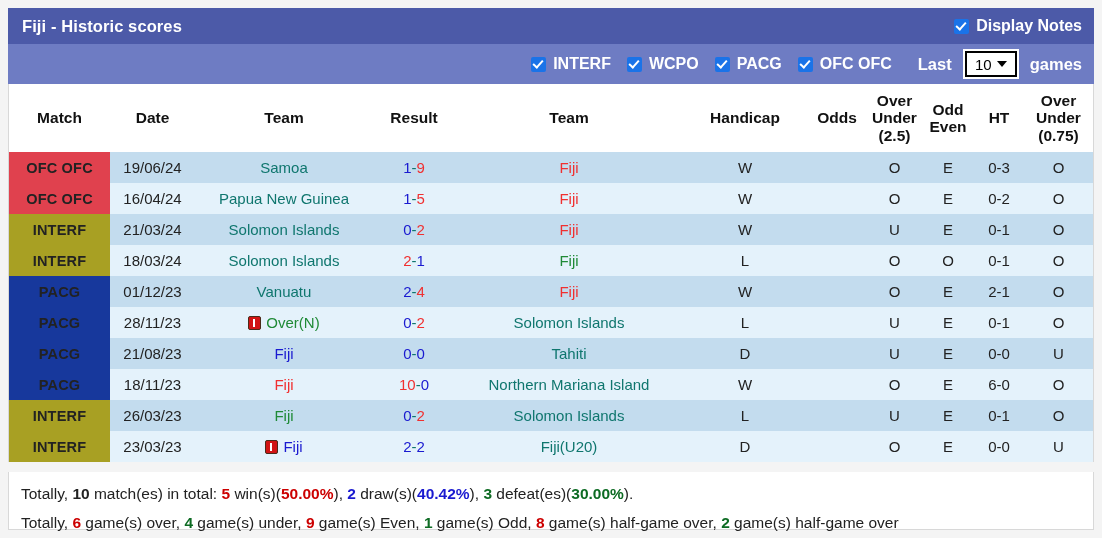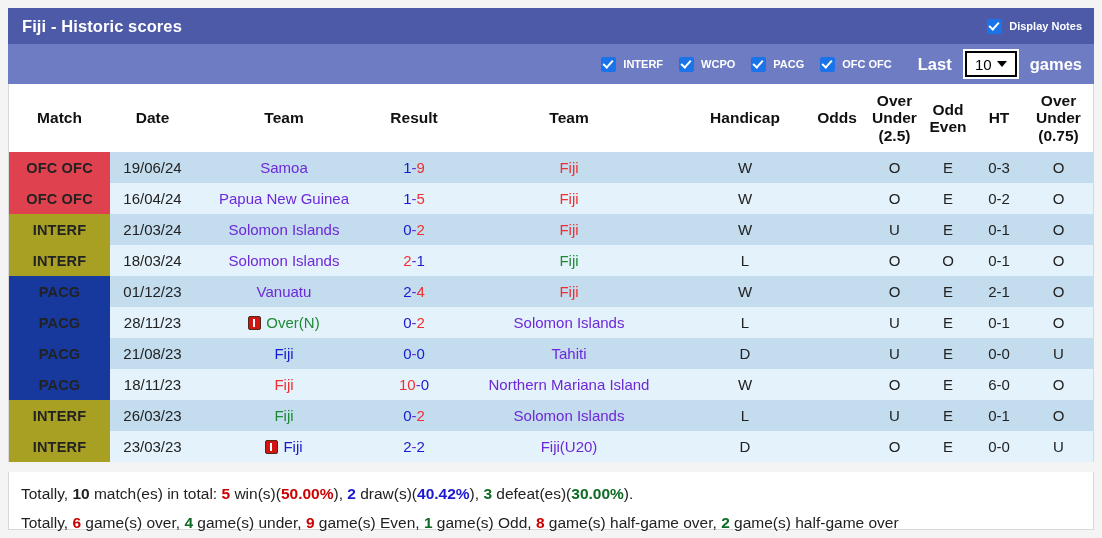"Display Notes" .cbgroup { font-size: 11px -> 16px }
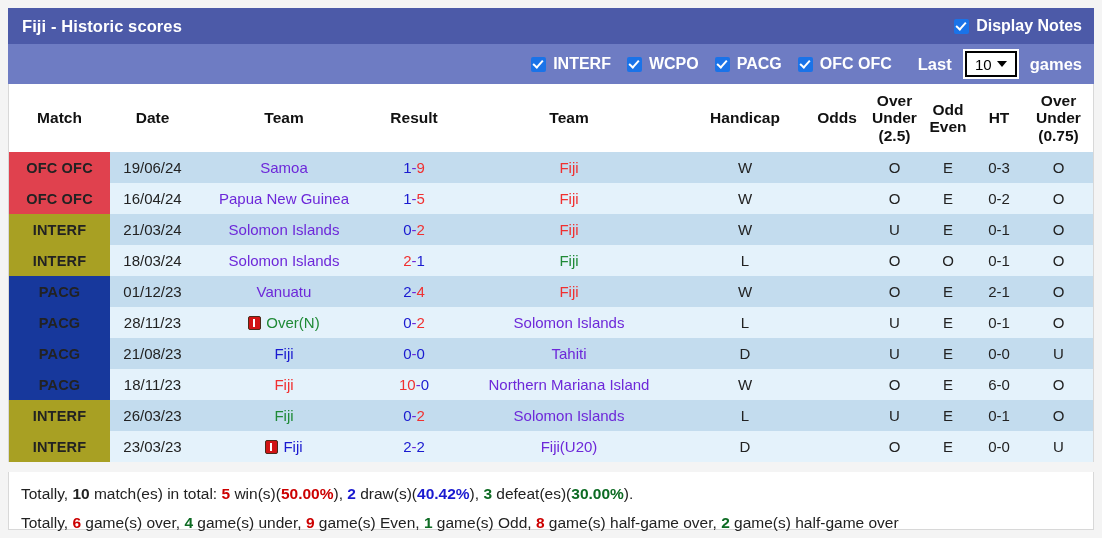"Samoa" .c-black { color: #6d28d9 -> #0f766e }
